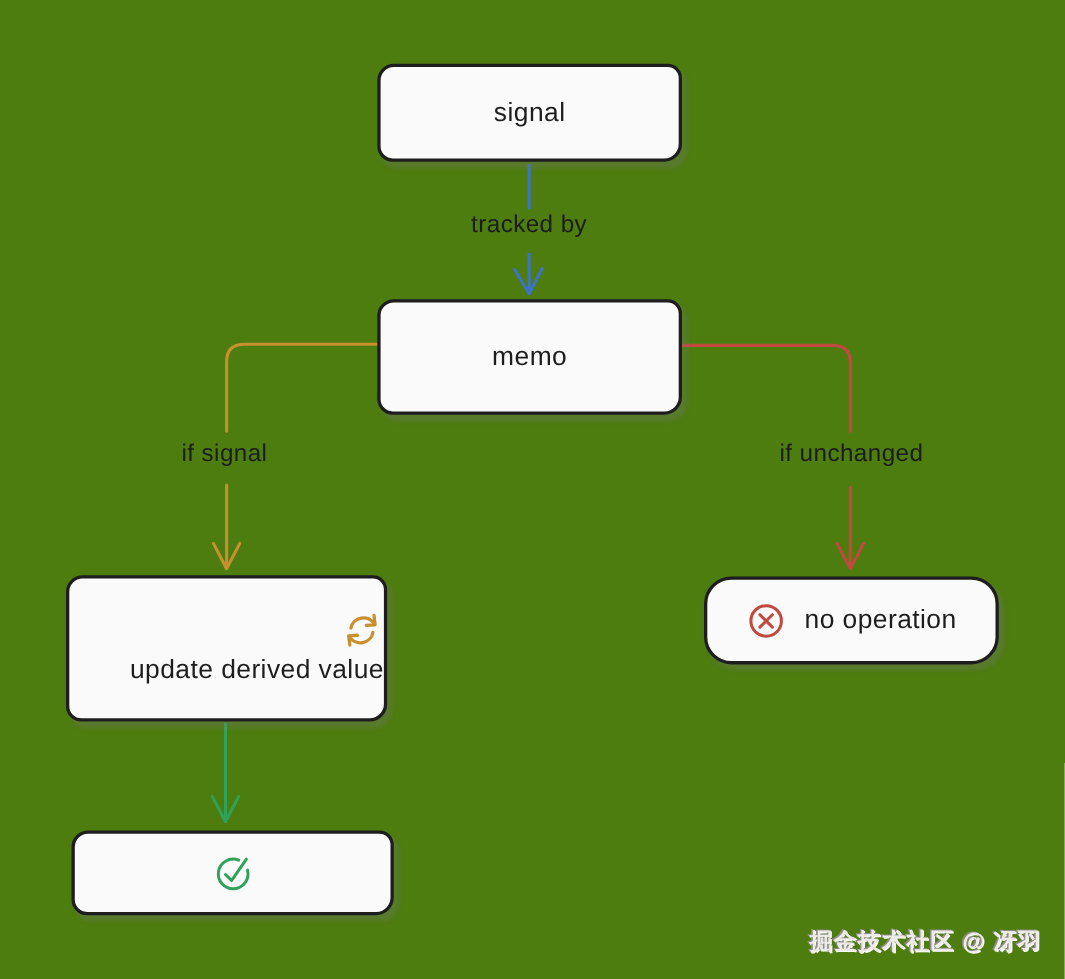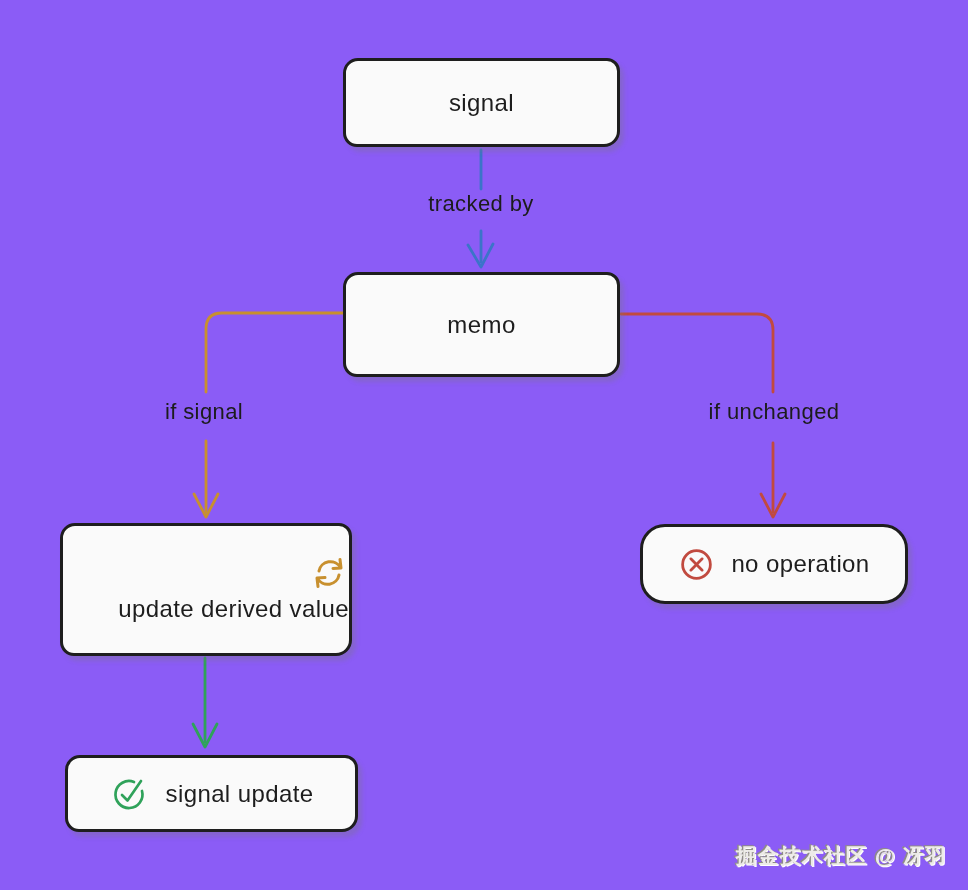"signal" .canvas { background: #8b5cf6 -> #4d7c0f }
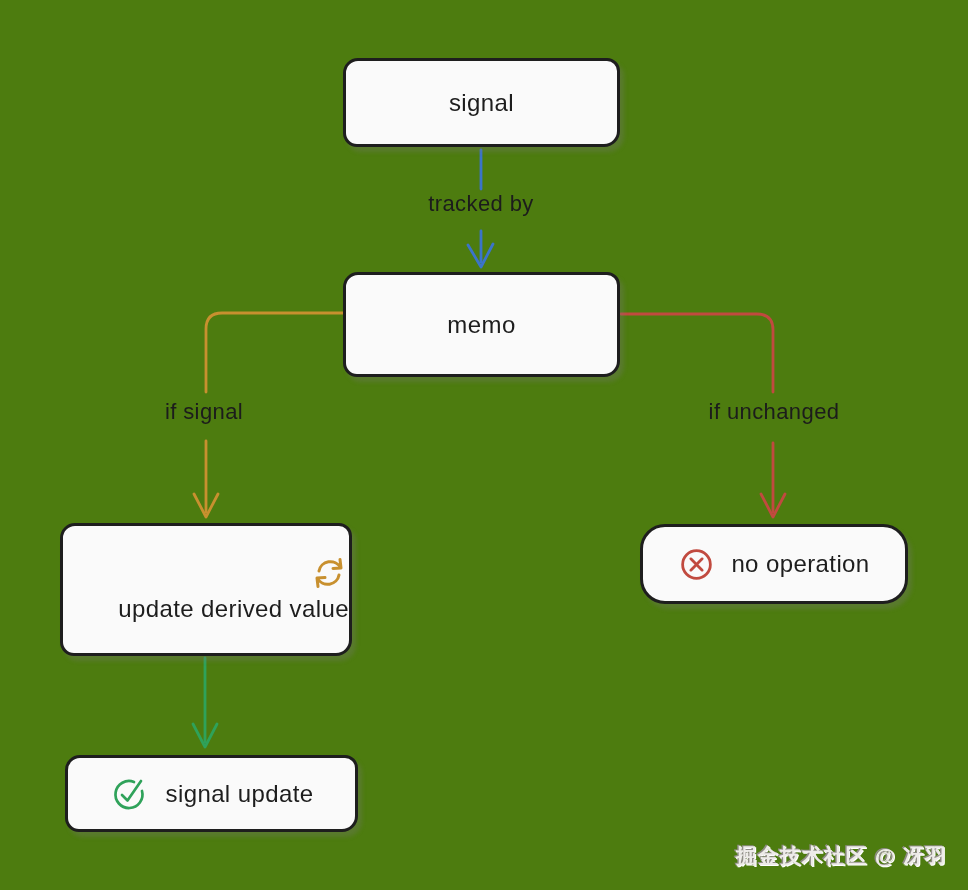"signal update" span { html: <span>signal update</span> -> none }
